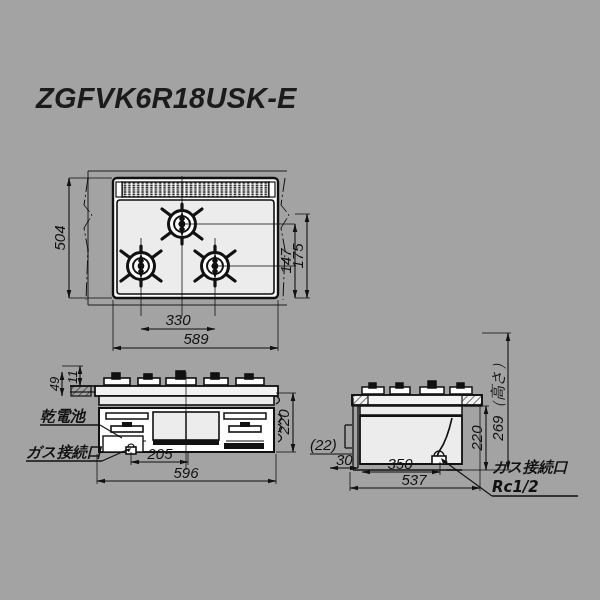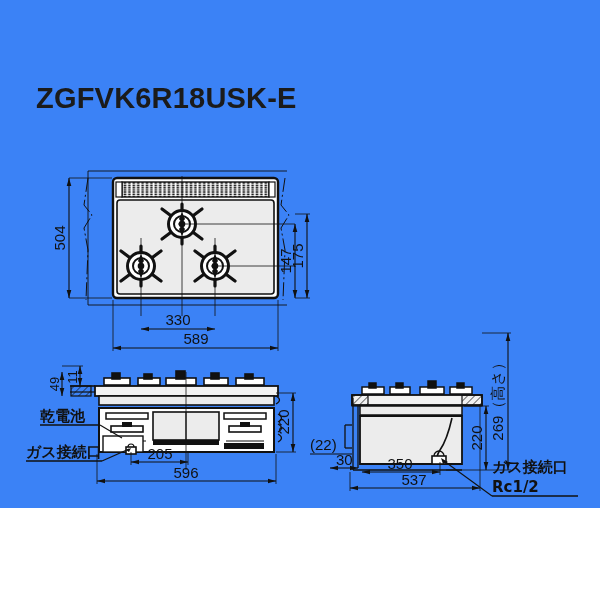"ZGFVK6R18USK-E" #page { background: #3b82f6 -> #a3a3a3; font-style: none -> italic; height: 508px -> 600px }
